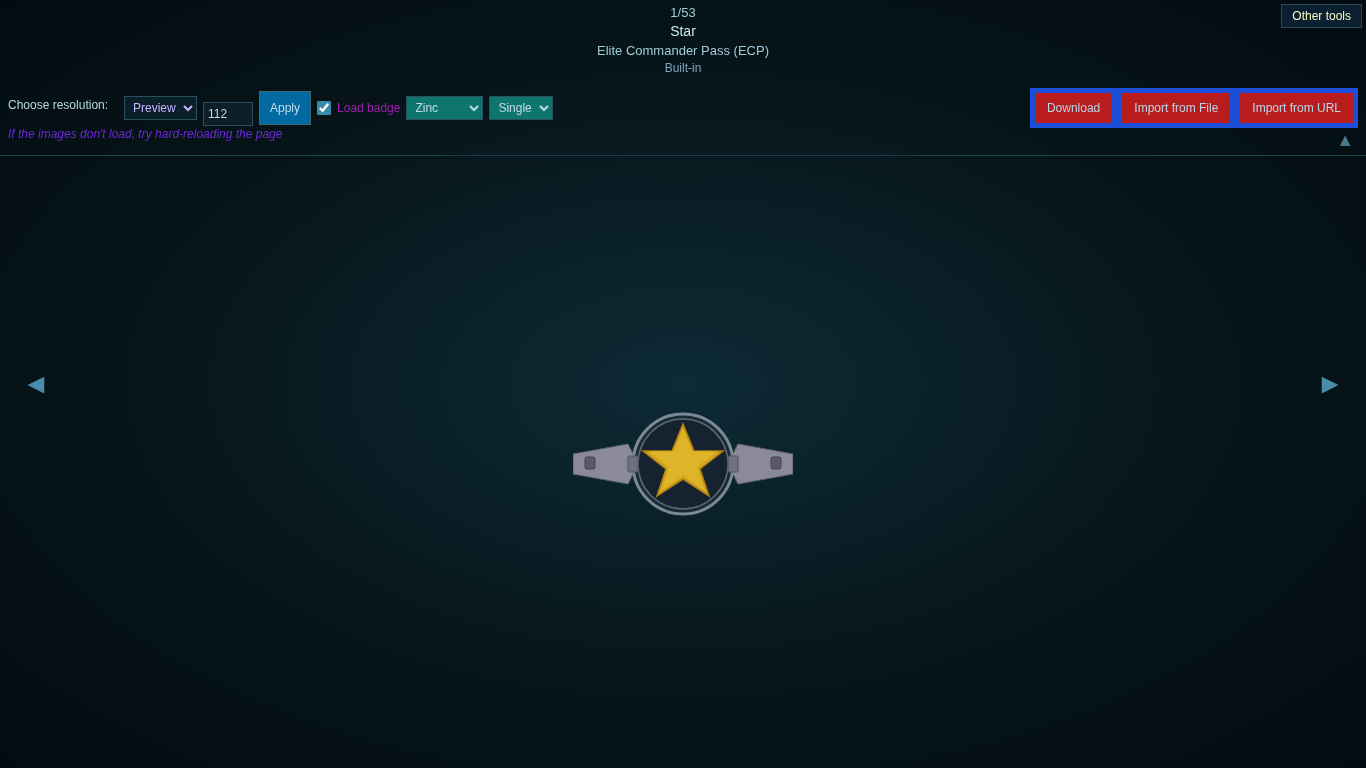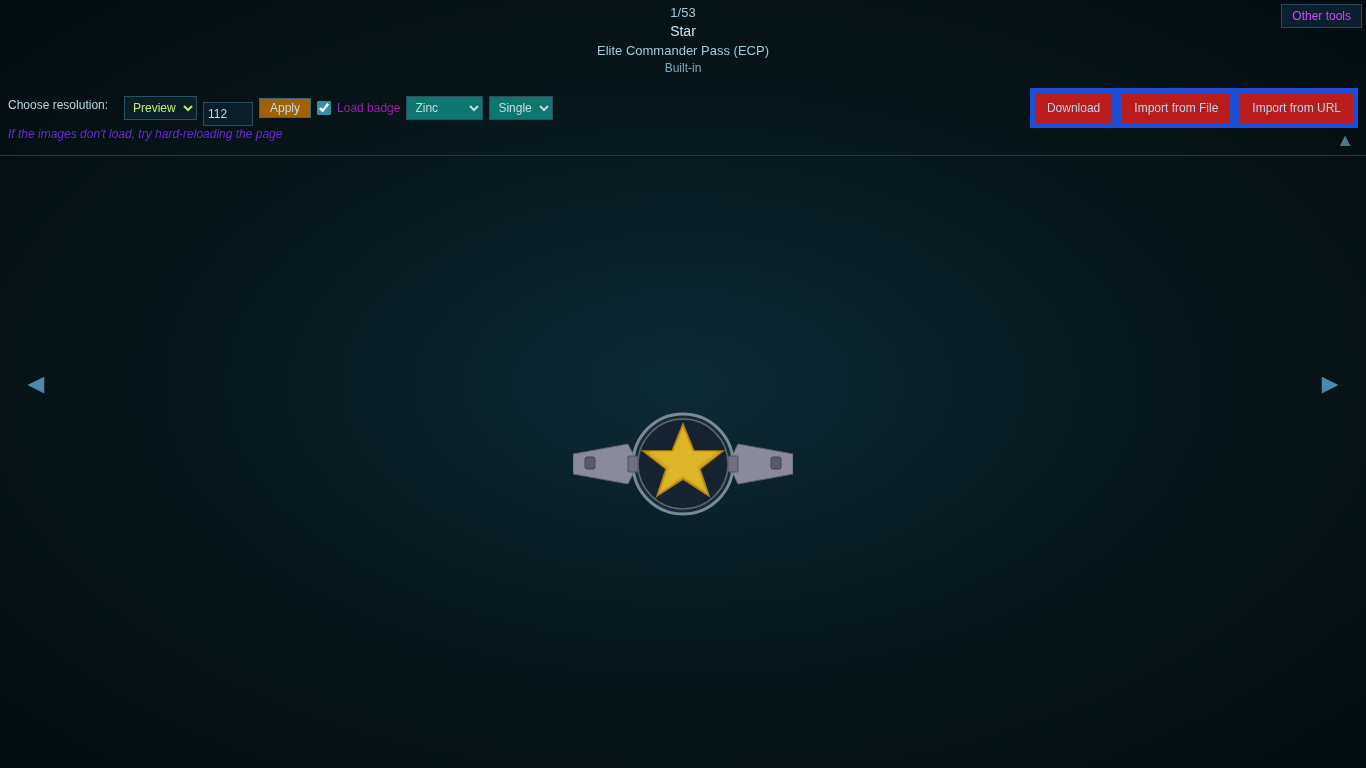"Other tools" #other-tools-btn { color: #d946ef -> #fef9c3 }
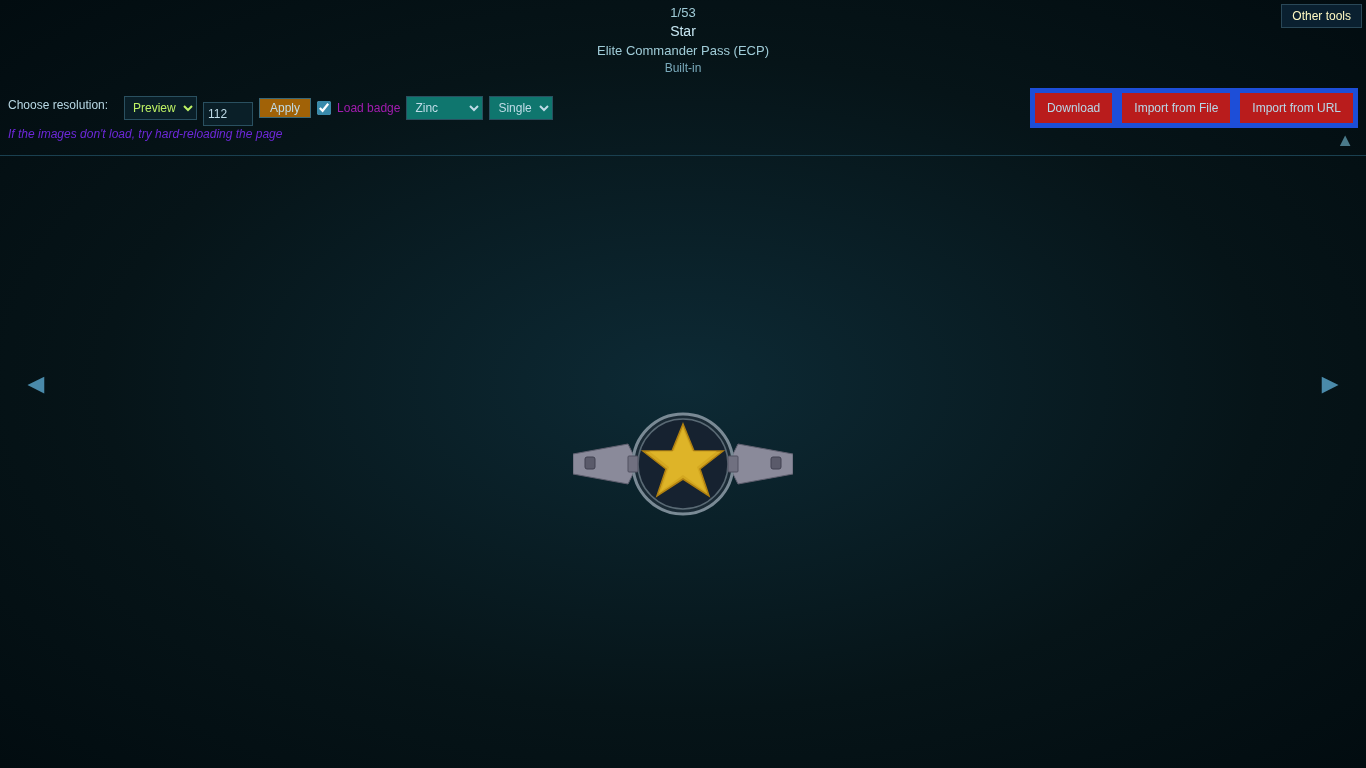"Preview" select.res-select { color: #bef264 -> #c4b5fd }
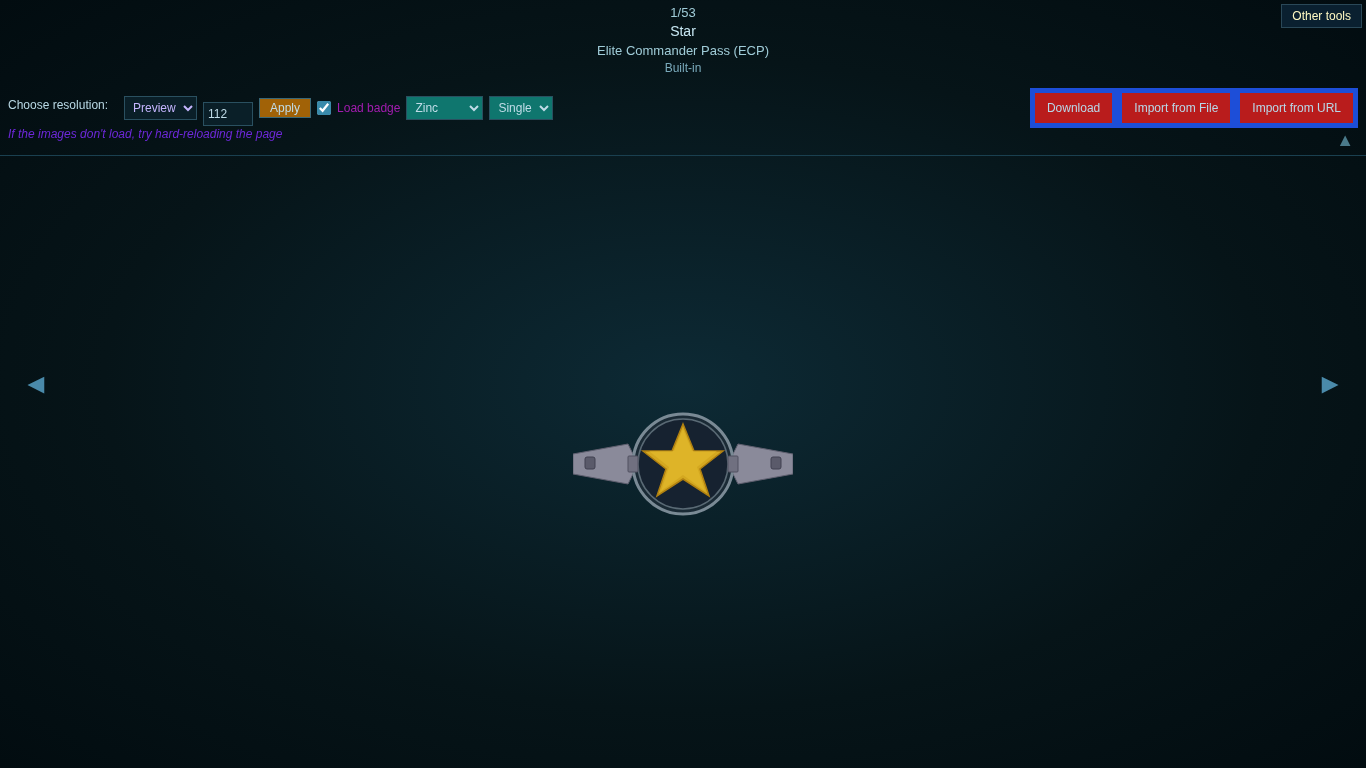"Apply" button.apply-btn { background: #a16207 -> #0369a1; height: 20px -> 34px }
